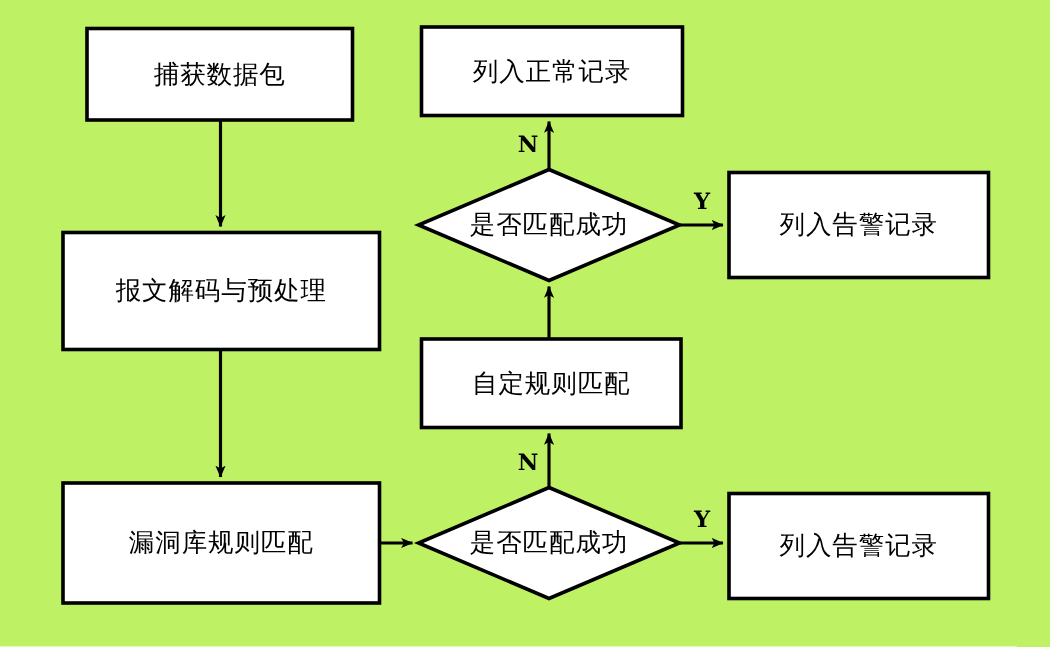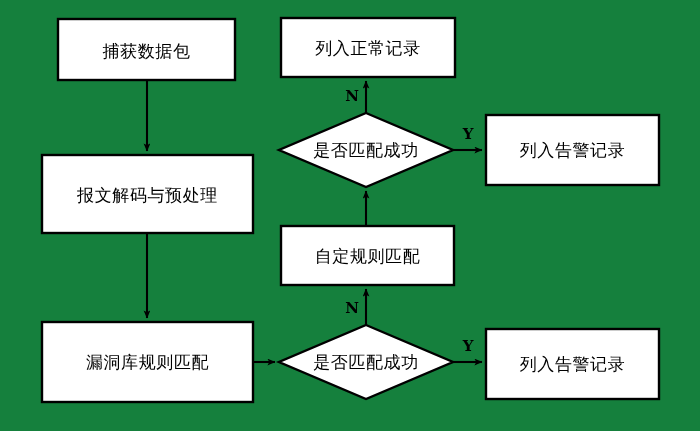"捕获数据包" #stage { background: #15803d -> #bef264 }
